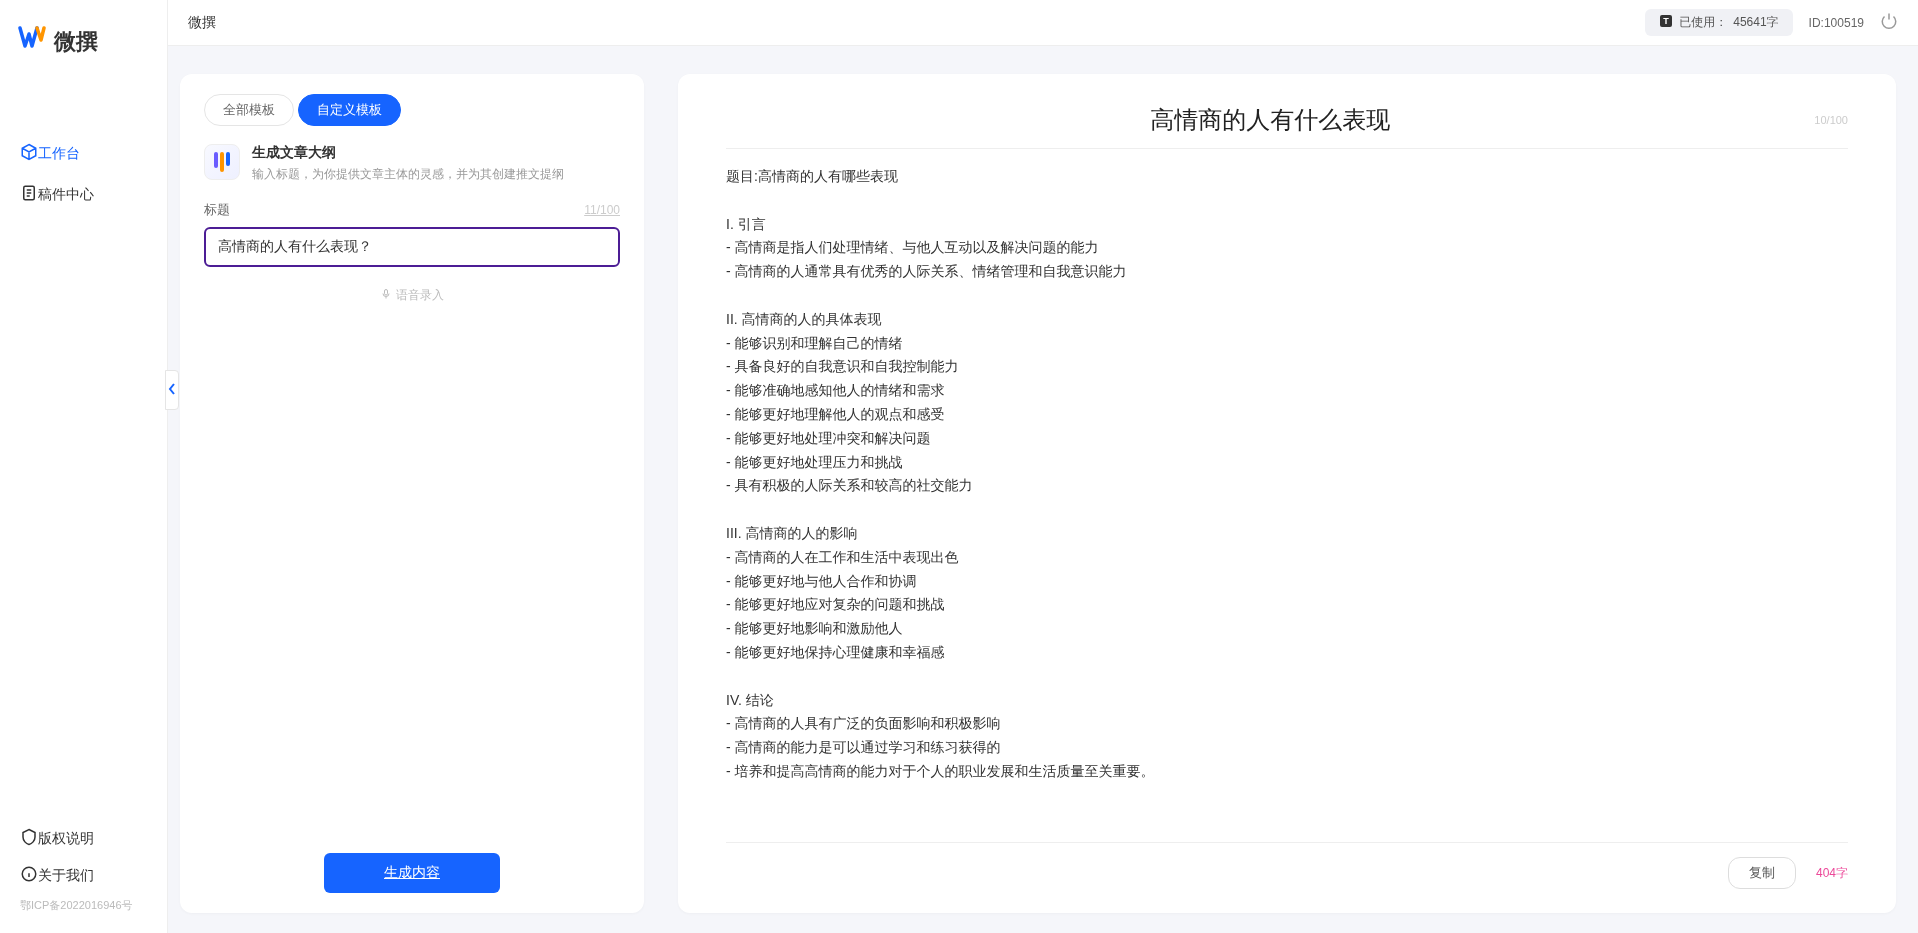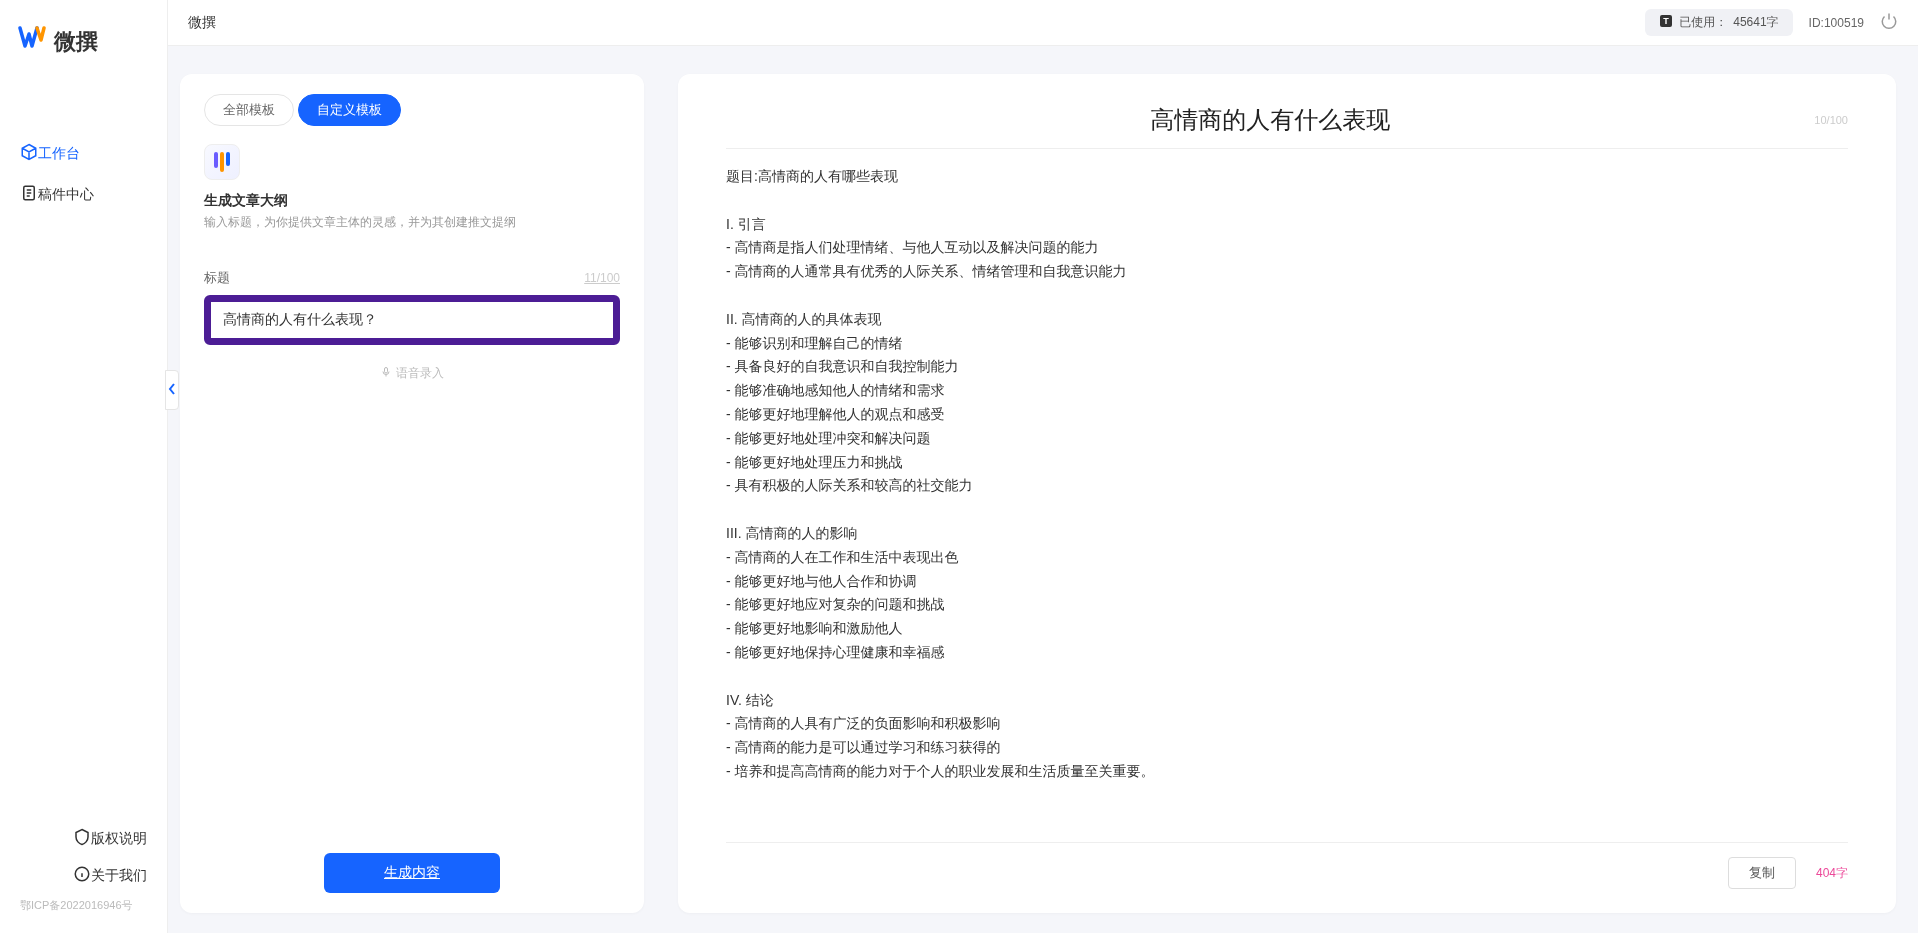"生成文章大纲" .template-card { flex-direction: column -> none; margin-bottom: 38px -> 18px }
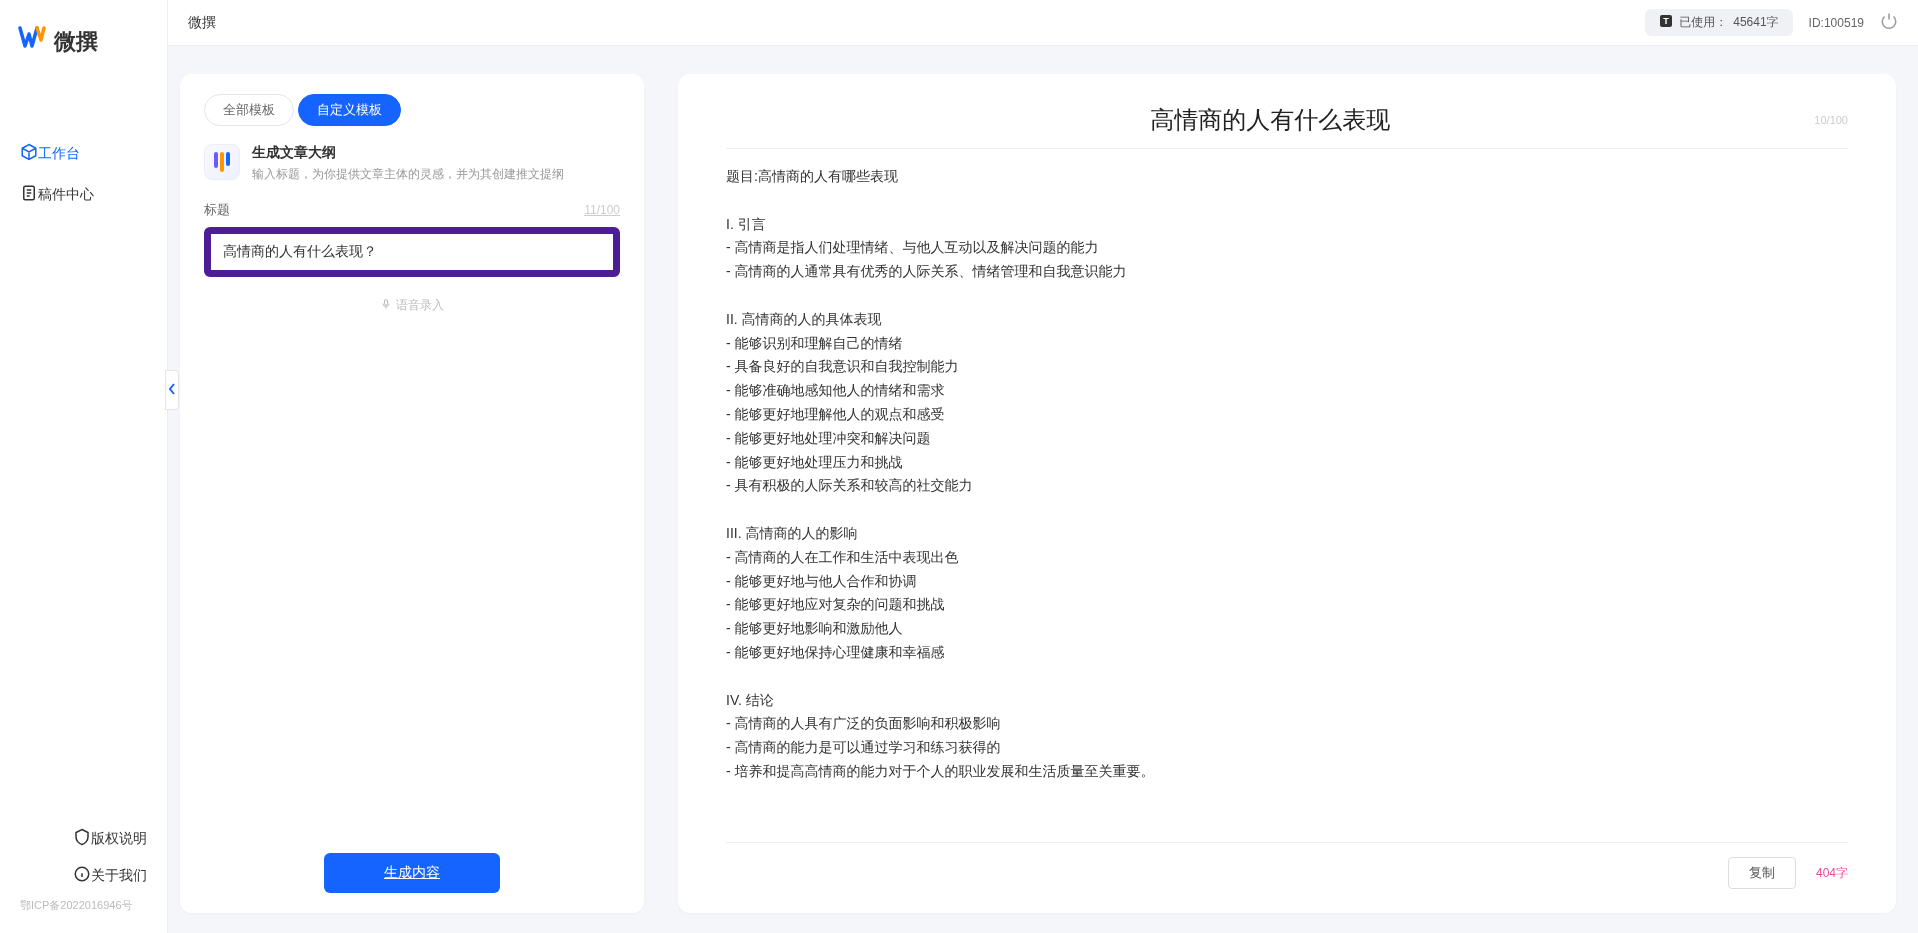"高情商的人有什么表现？" .title-input { border: 7px solid #4c1d95 -> 2px solid #4c1d95 }
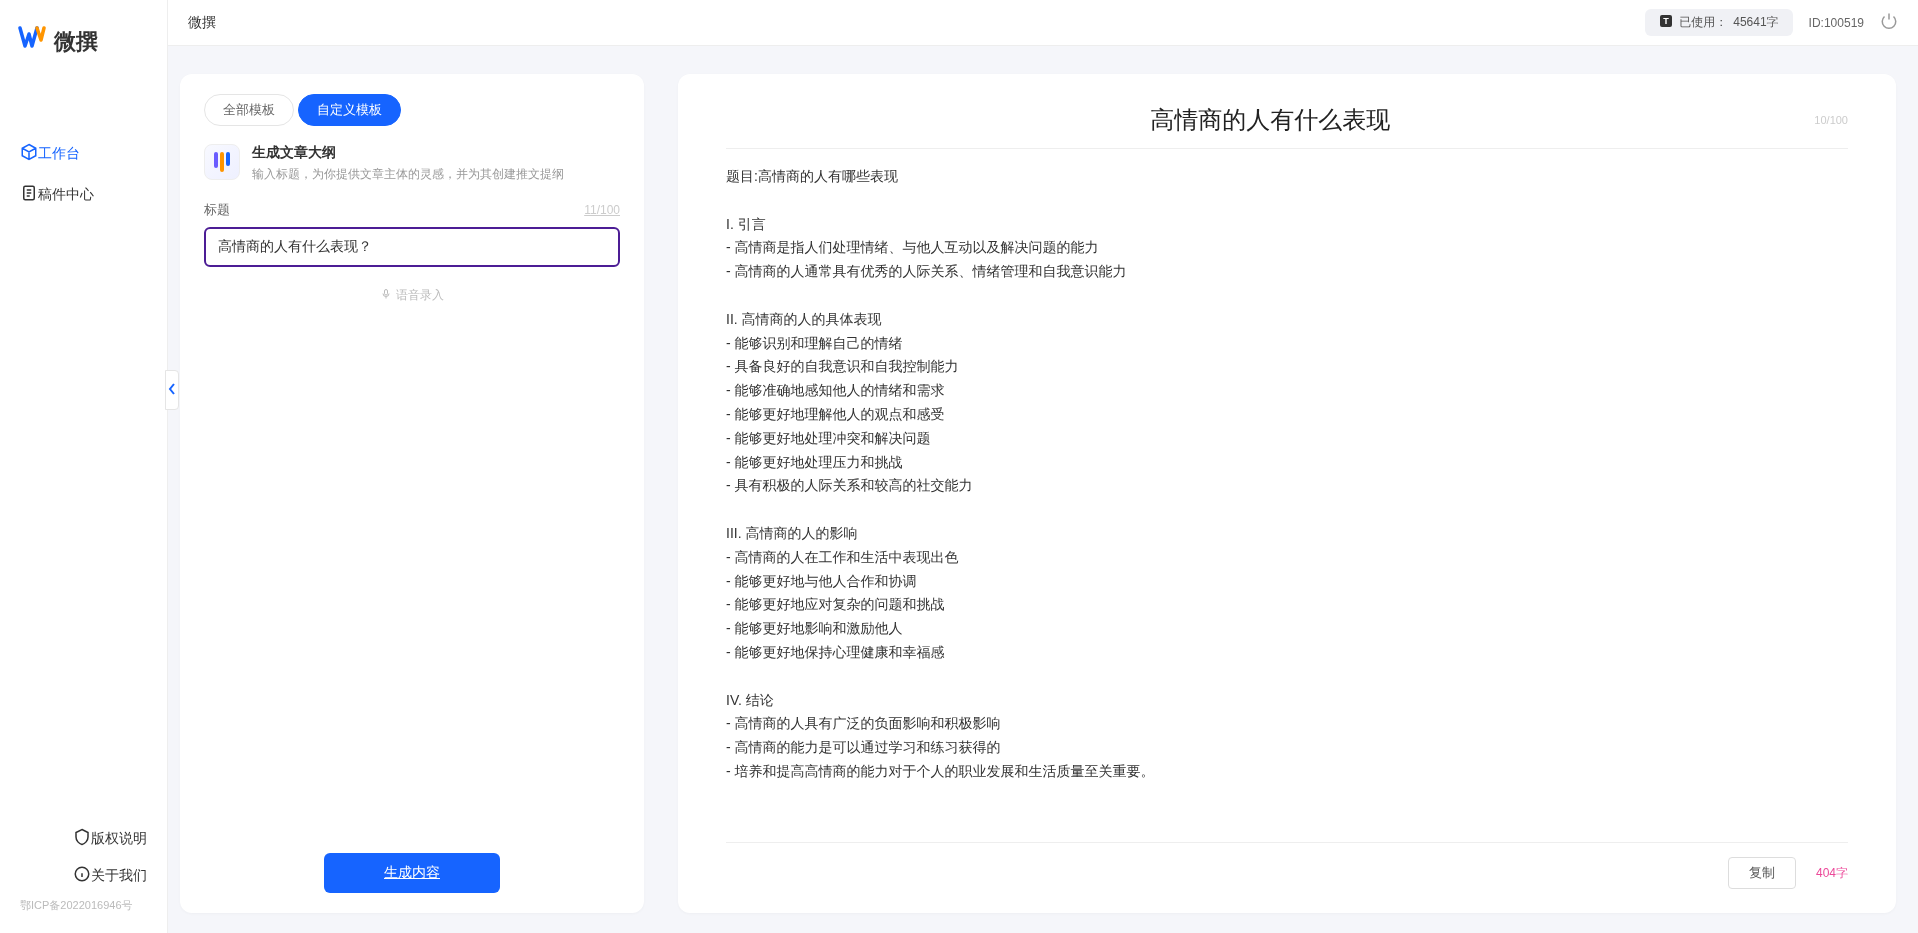"版权说明" .nav-footer .nav-item { justify-content: flex-end -> none }
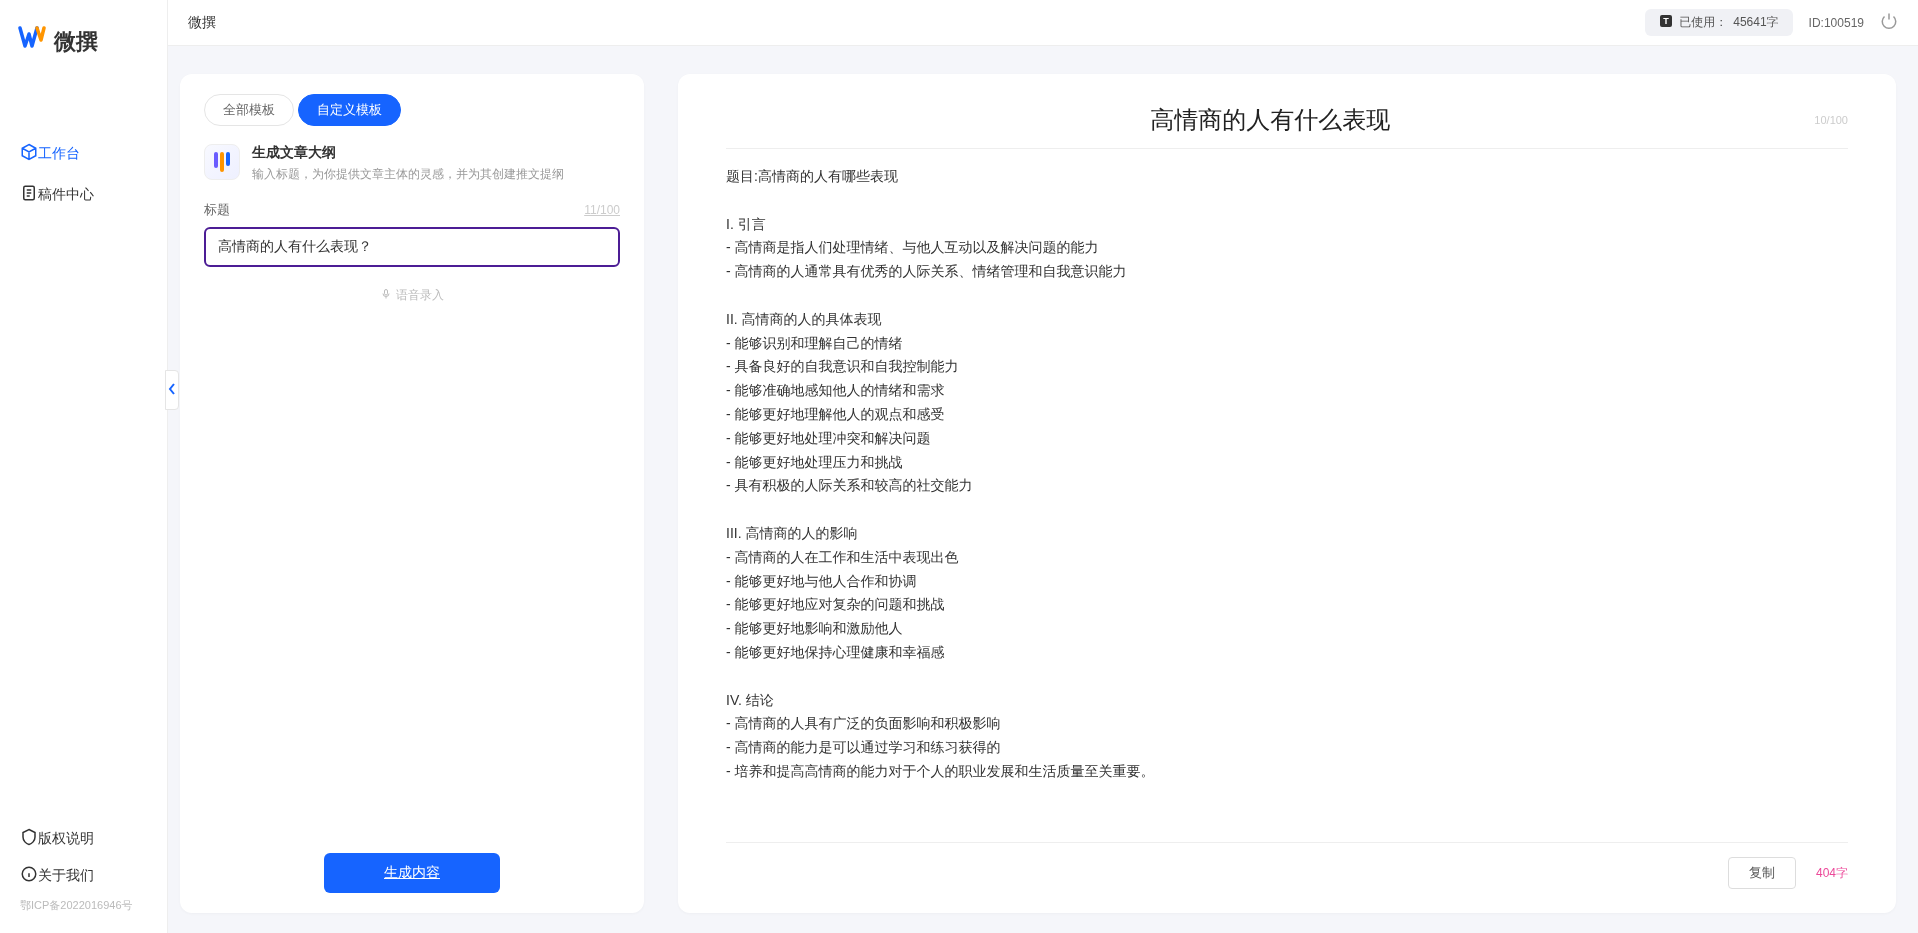"复制" .copy-btn { border-radius: 4px -> 12px }
